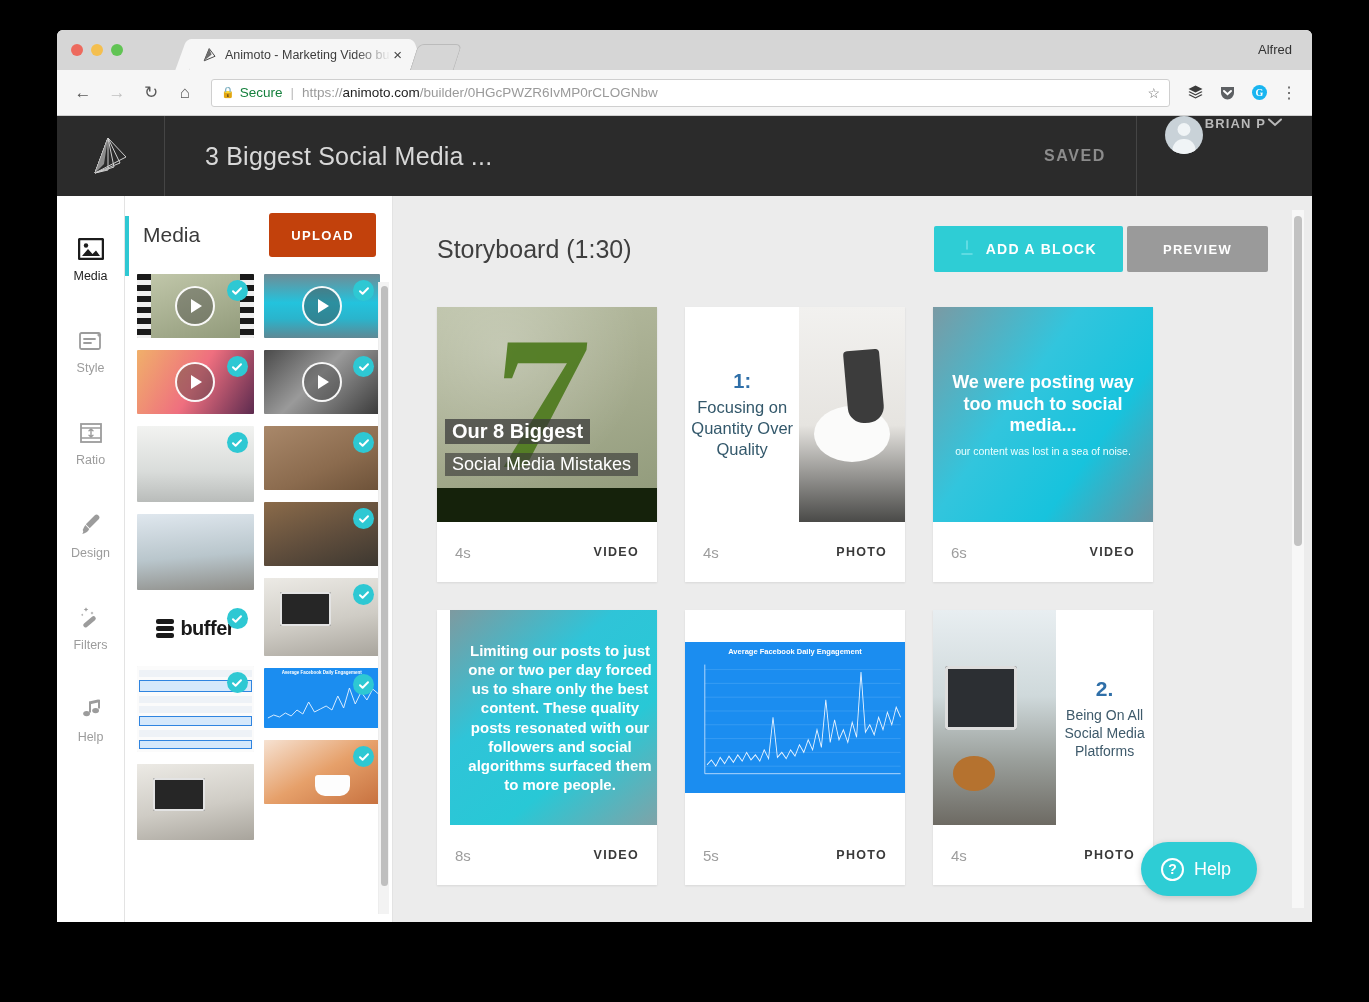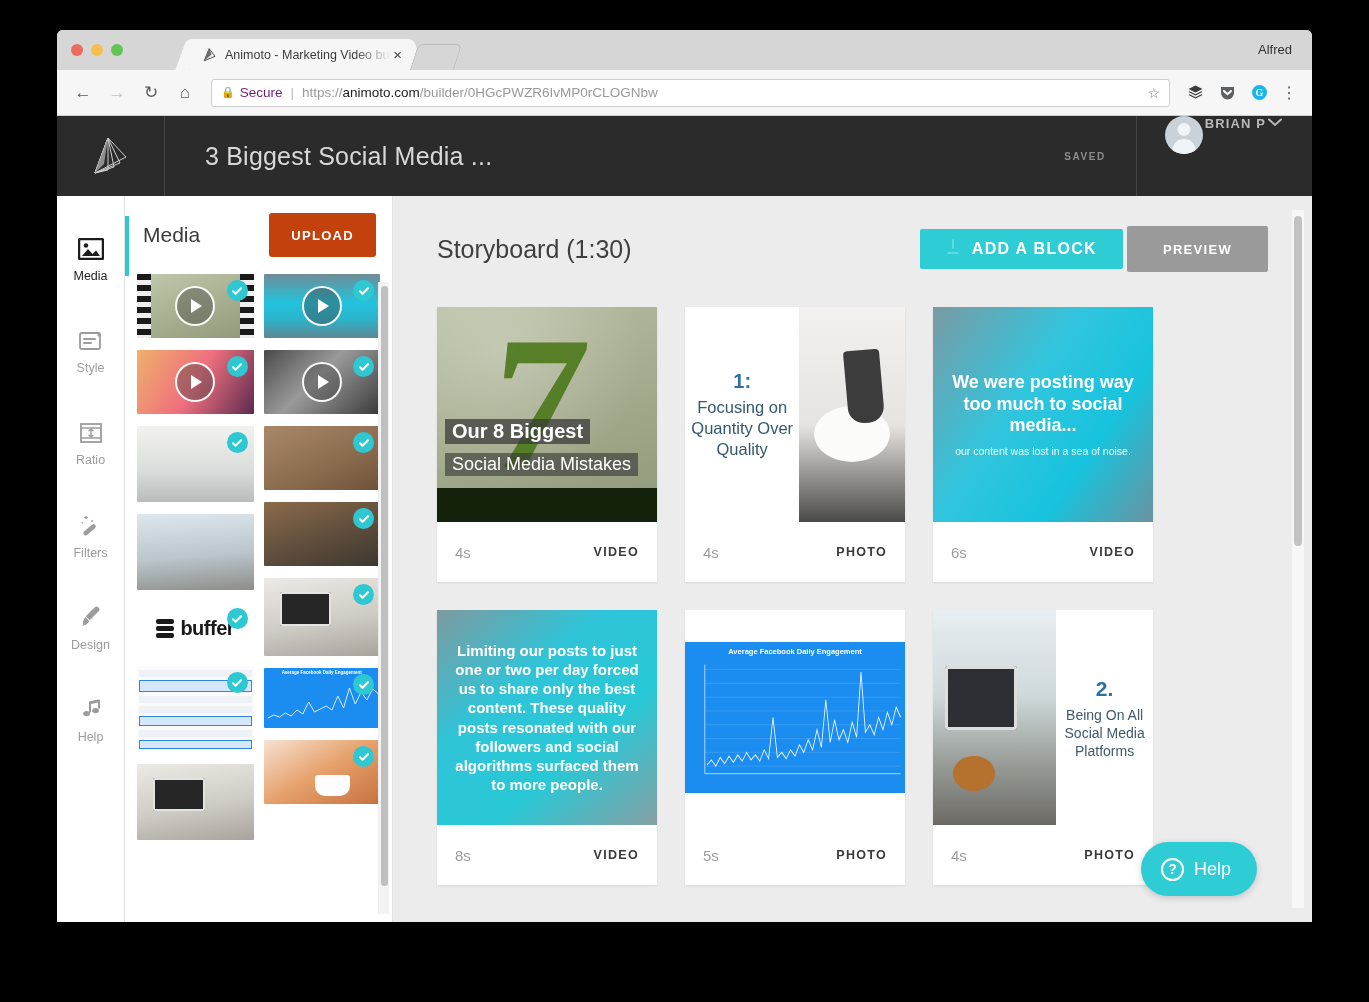"Secure" .secure-label { color: #701a75 -> #15803d }
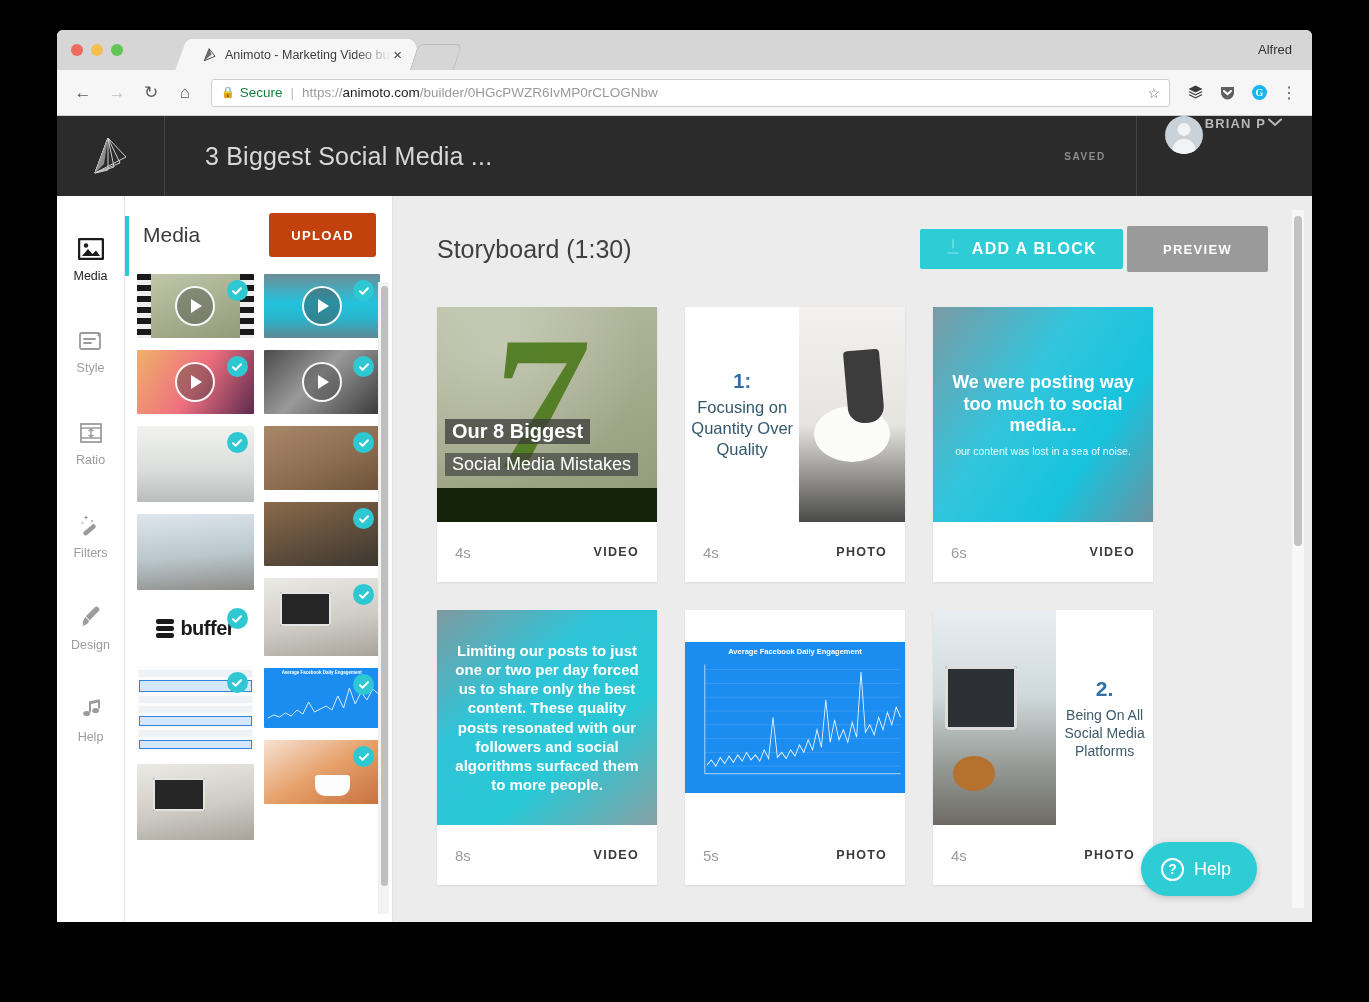"SAVED" .saved { font-size: 10px -> 16px }
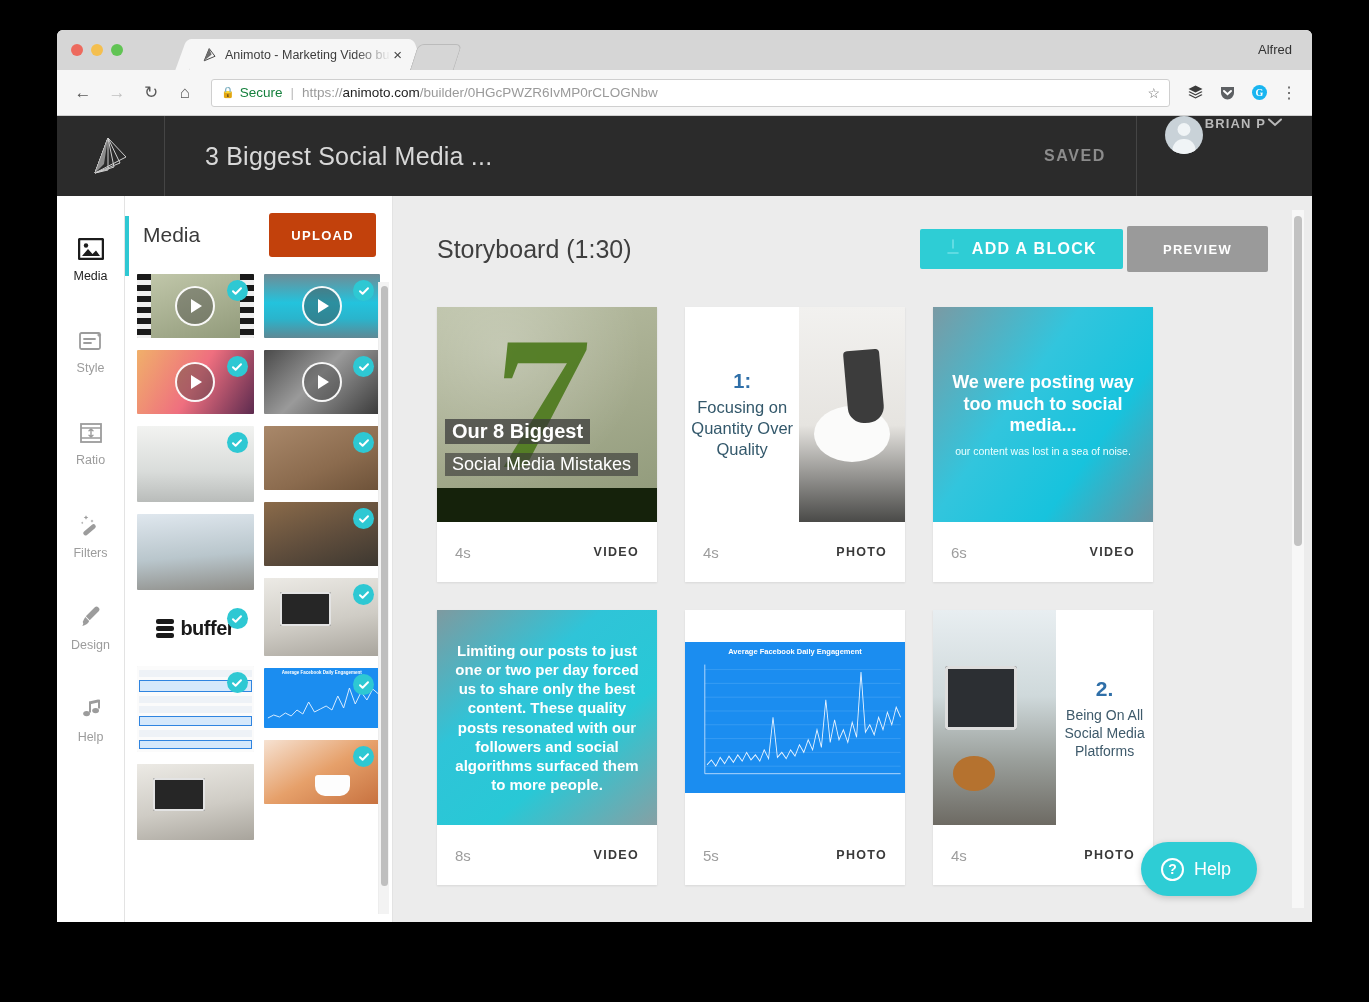"ADD A BLOCK" .btn-add { font-size: 16px -> 14px; height: 40px -> 46px }
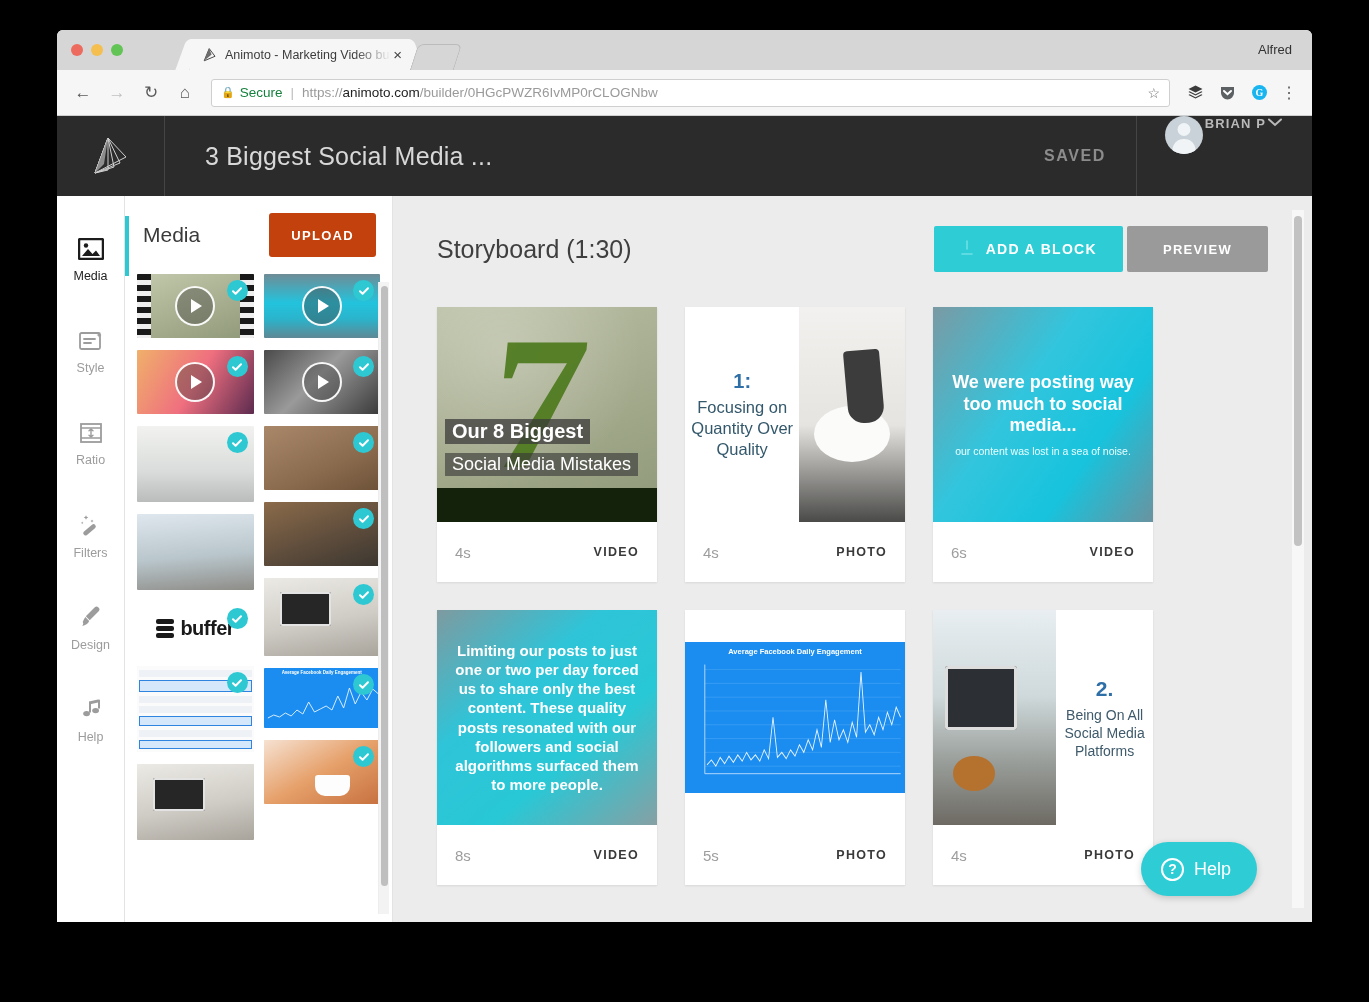"Filters" div.nav-item { order: before "Design" -> after "Design" }
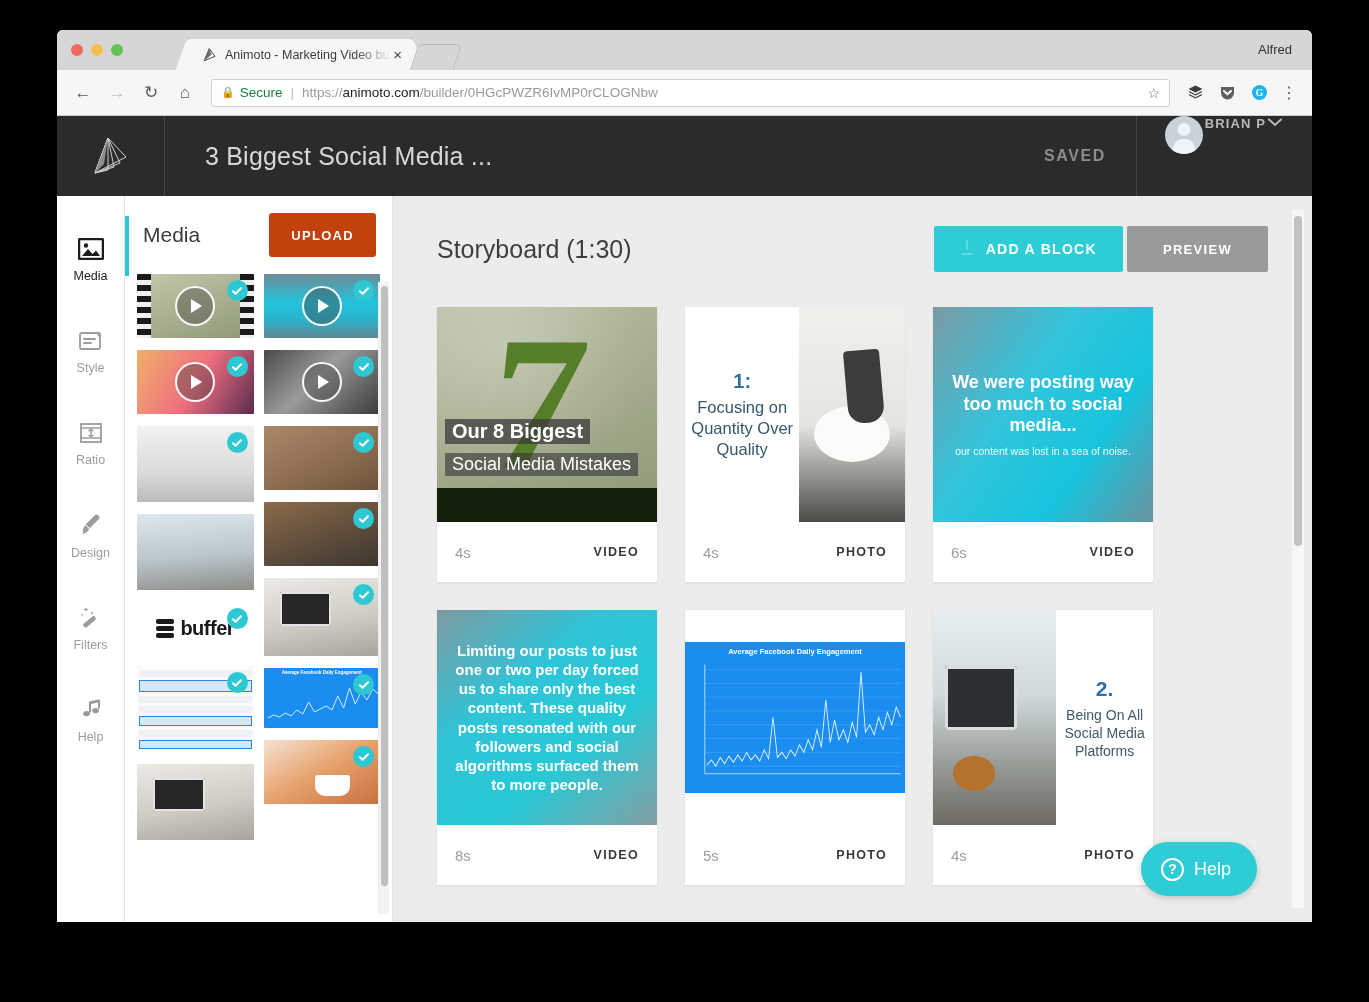"Limiting our posts to just" .s4 { margin-left: none -> 13px }
